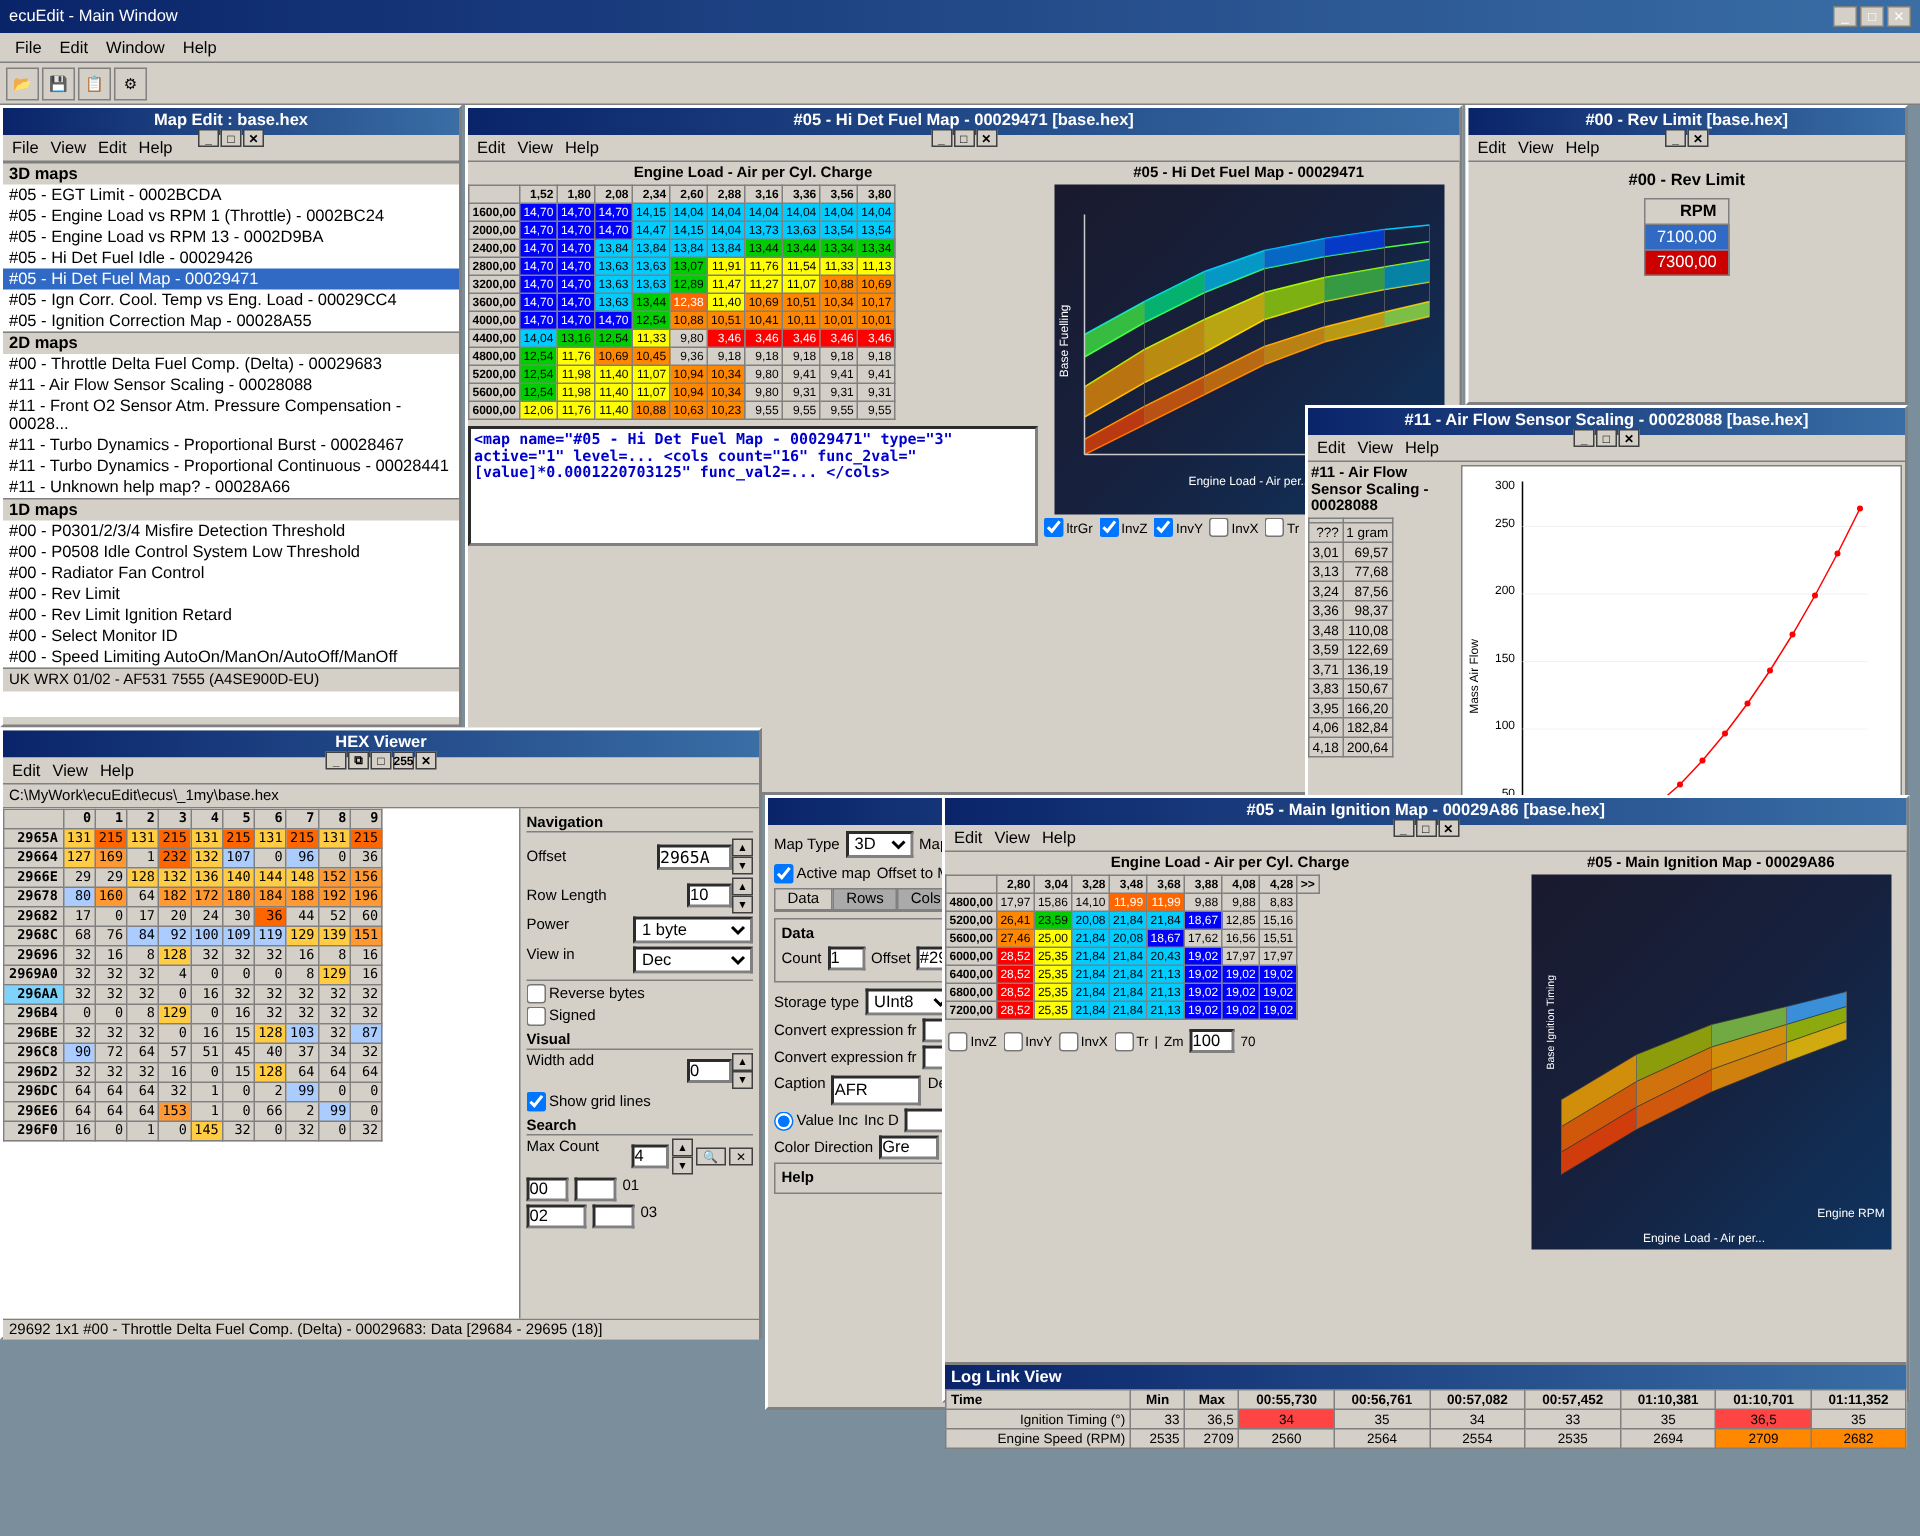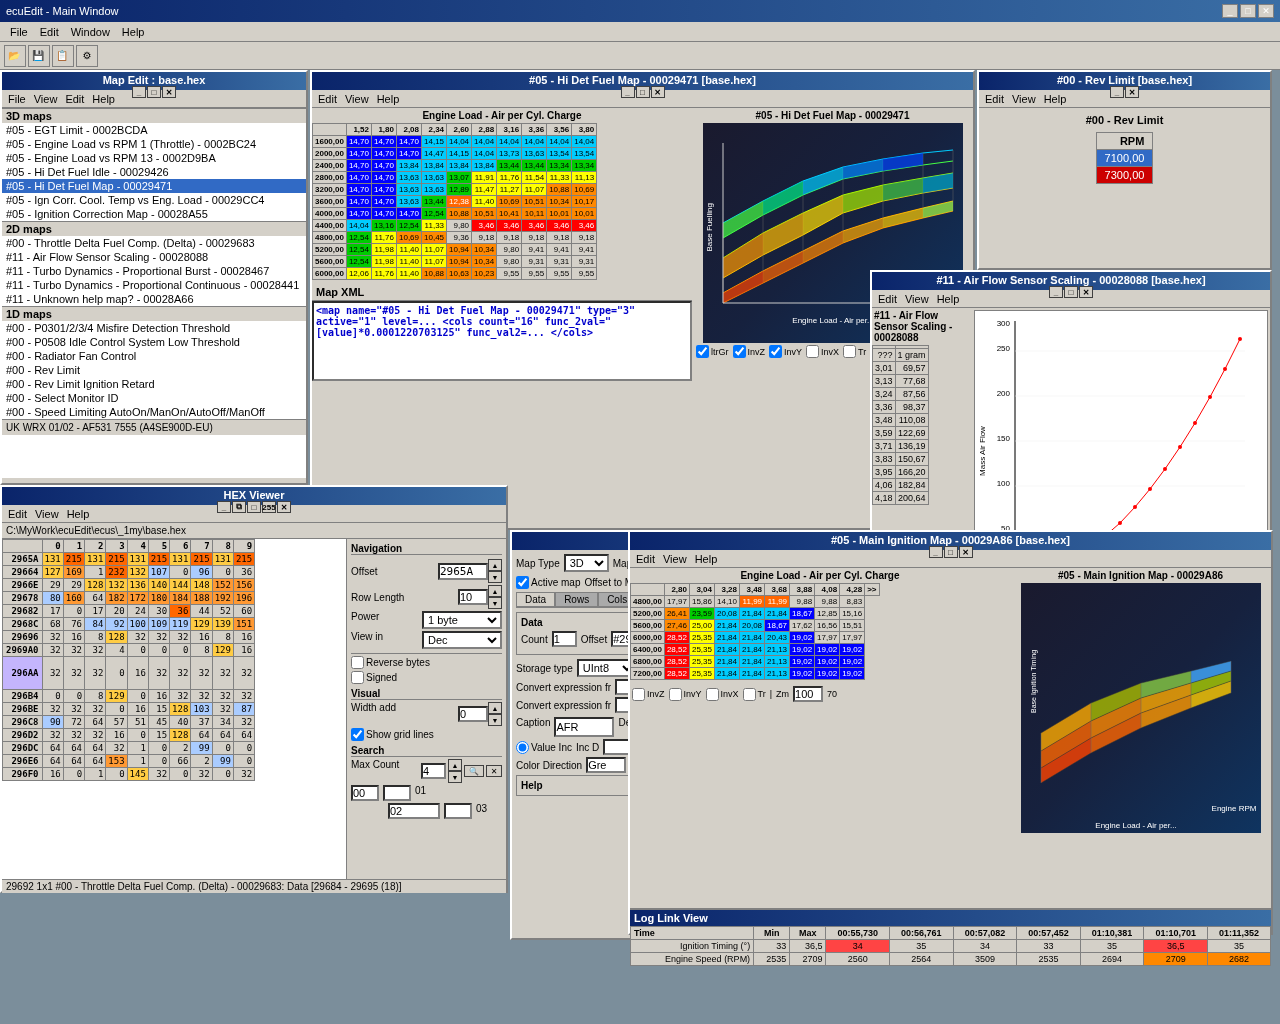"#11 - Front O2 Sensor" div.list-item { html: none -> <div>#11 - Front O2 Sensor Atm. Pressure Compensation - 00028...</div> }
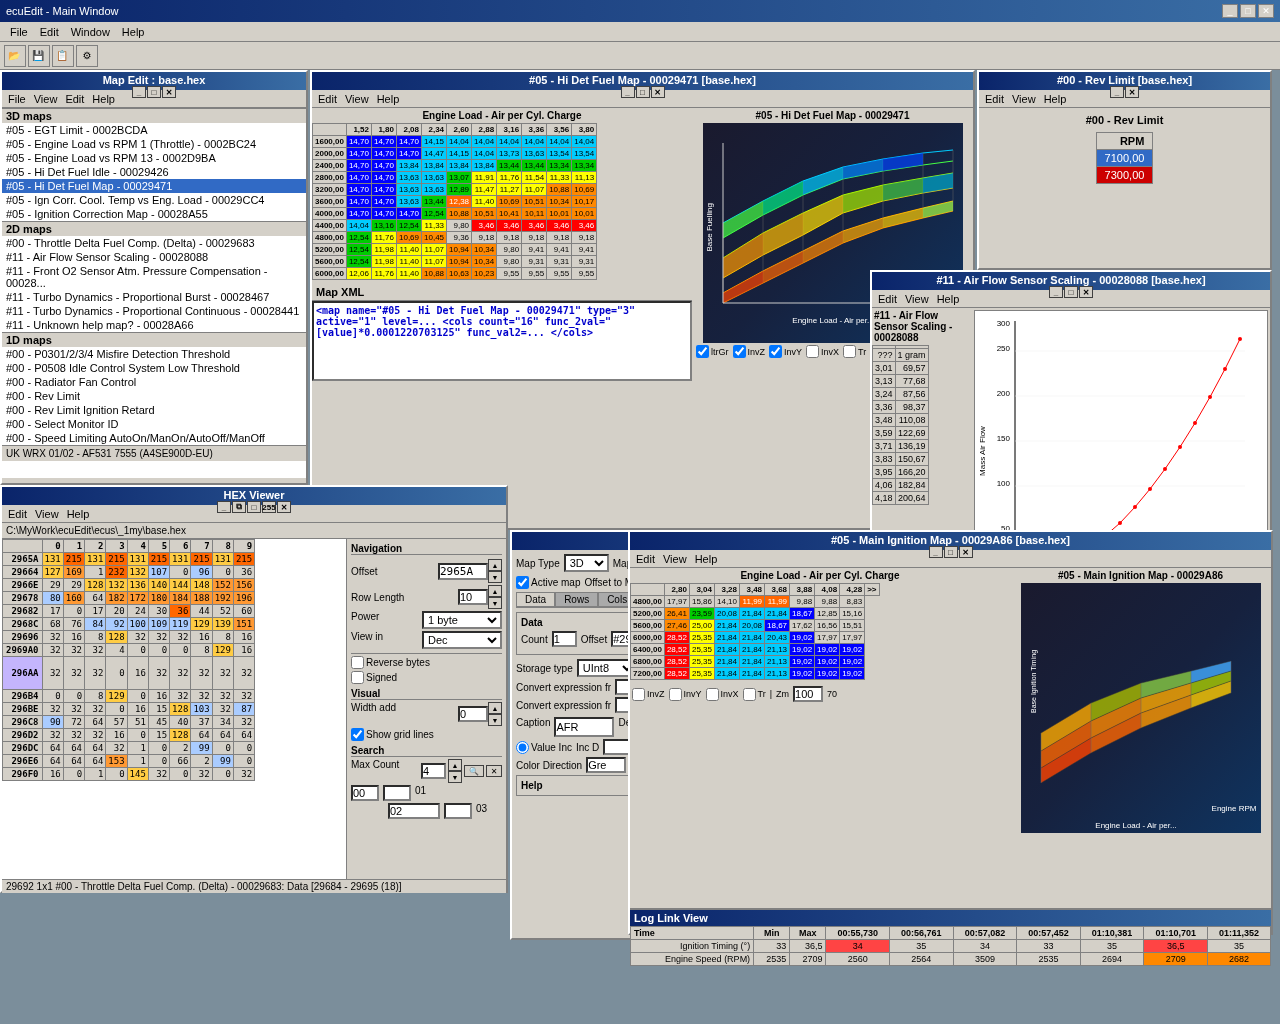"Map XML" div { html: <div>Map XML</div> -> none }
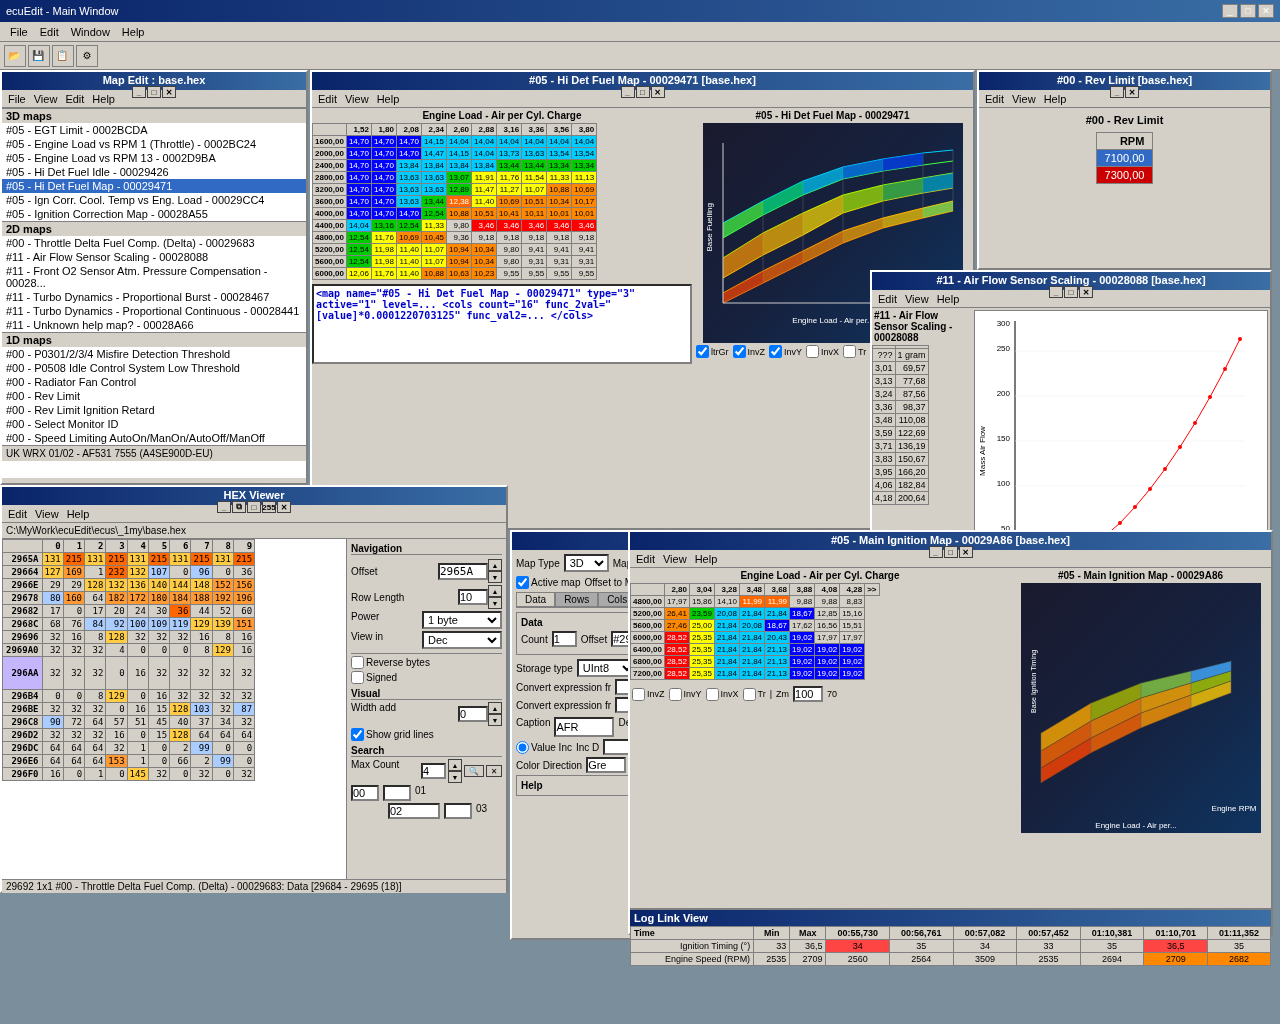"296AA" th { background: #c4b5fd -> #7dd3fc; padding: 11px 3px -> 1px 3px }
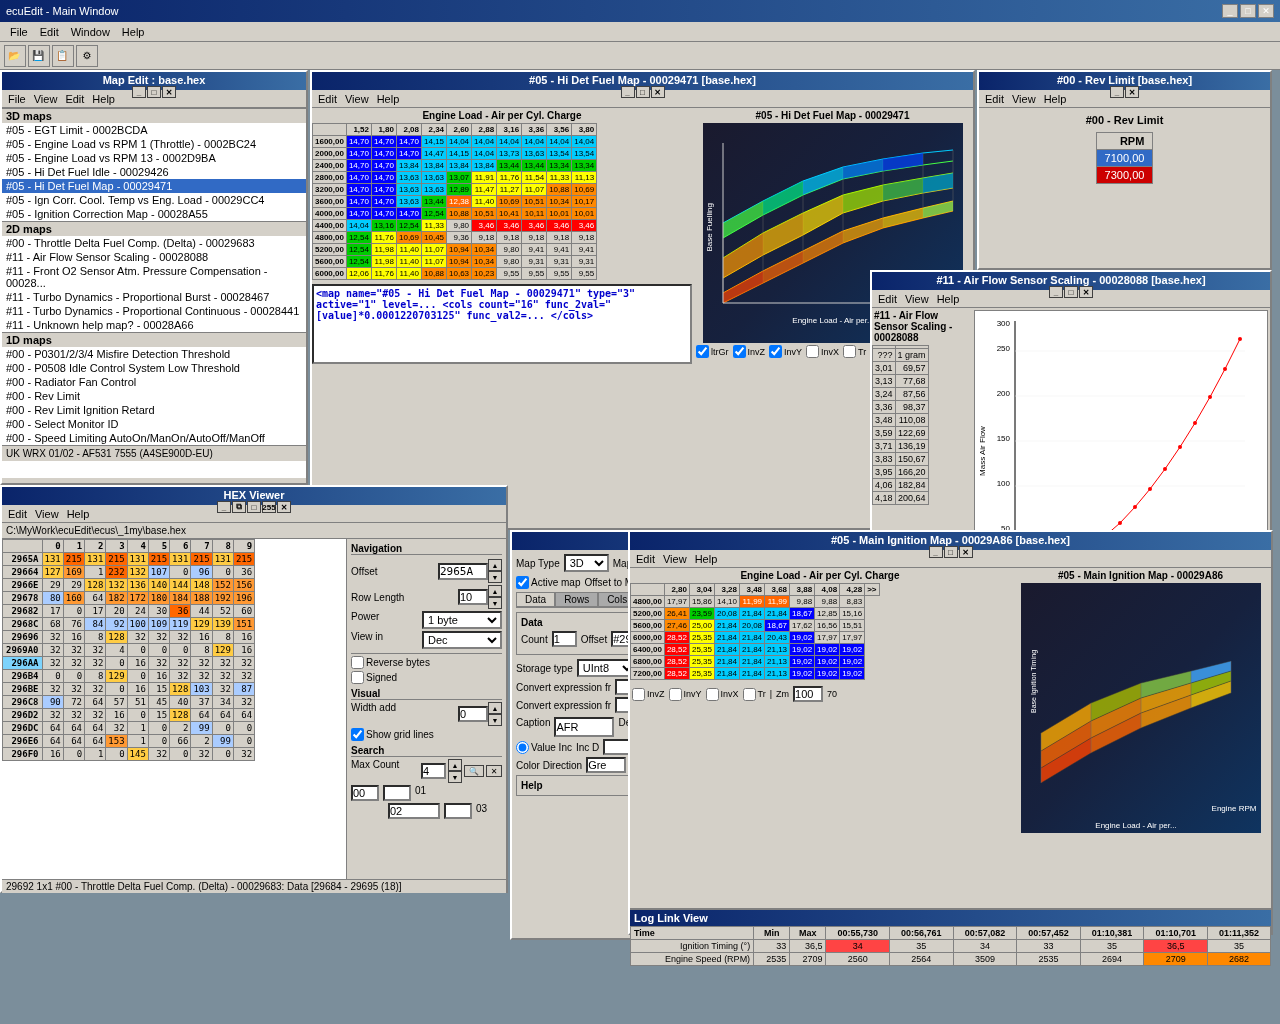"02" input { margin-left: 37px -> none; width: 52px -> 40px }
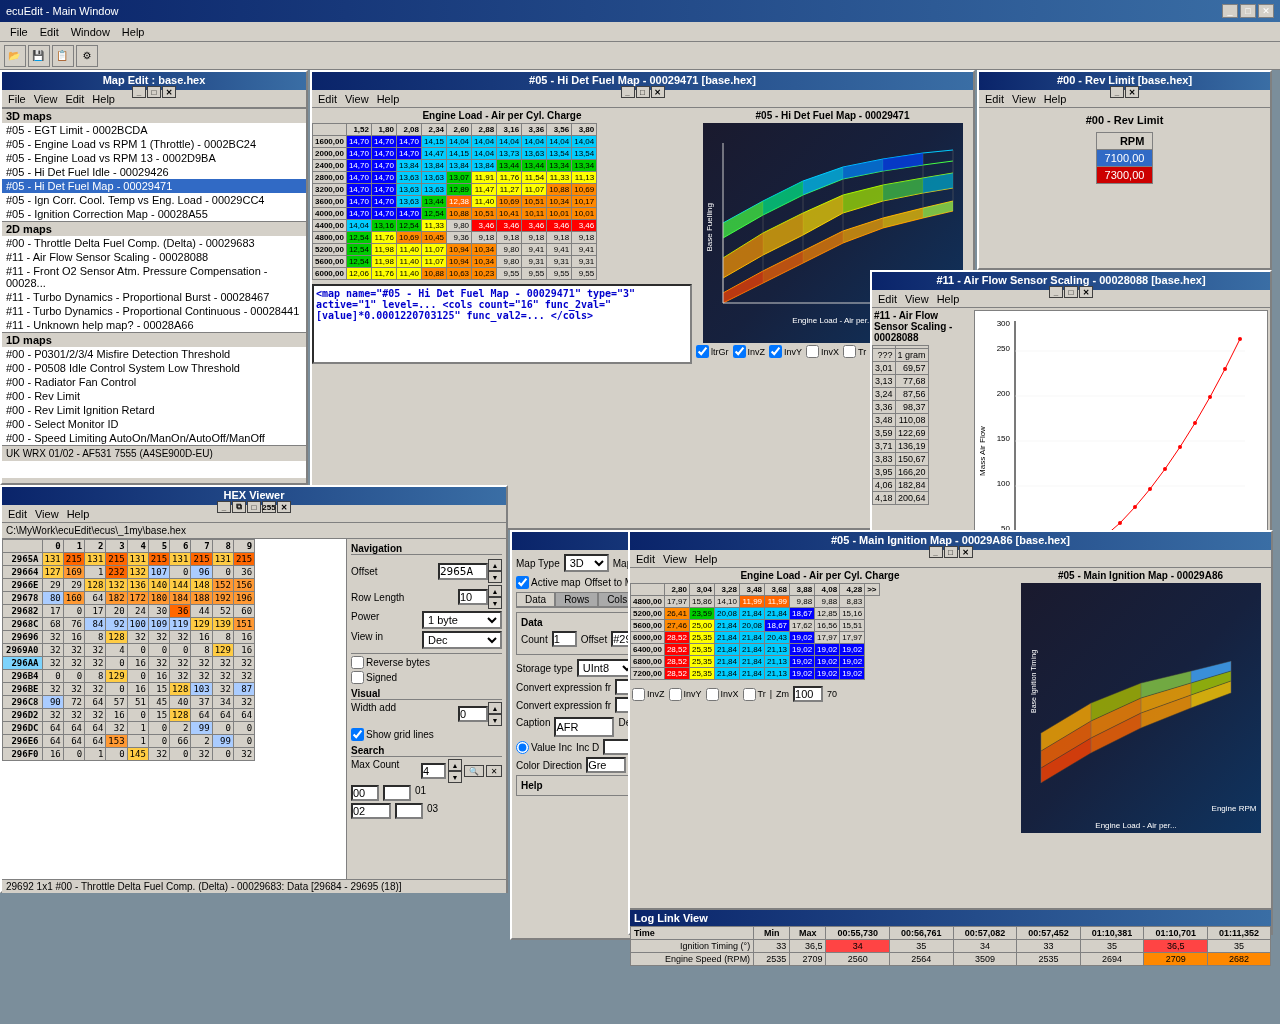"3509" td { text: 3509 -> 2554 }
